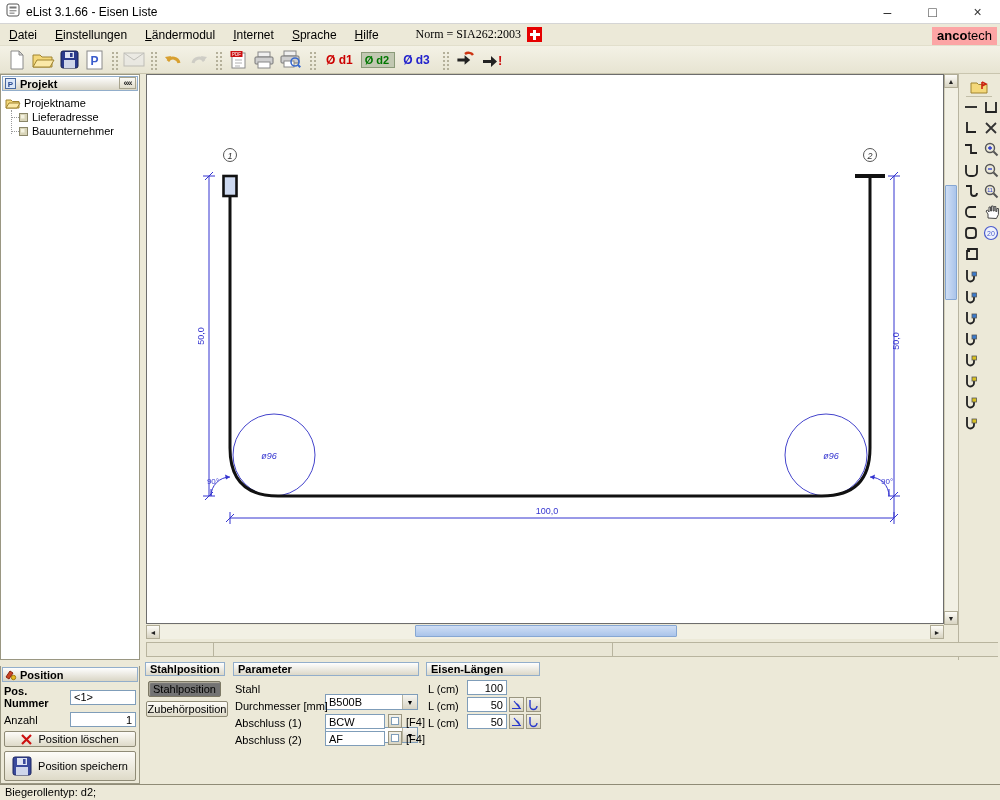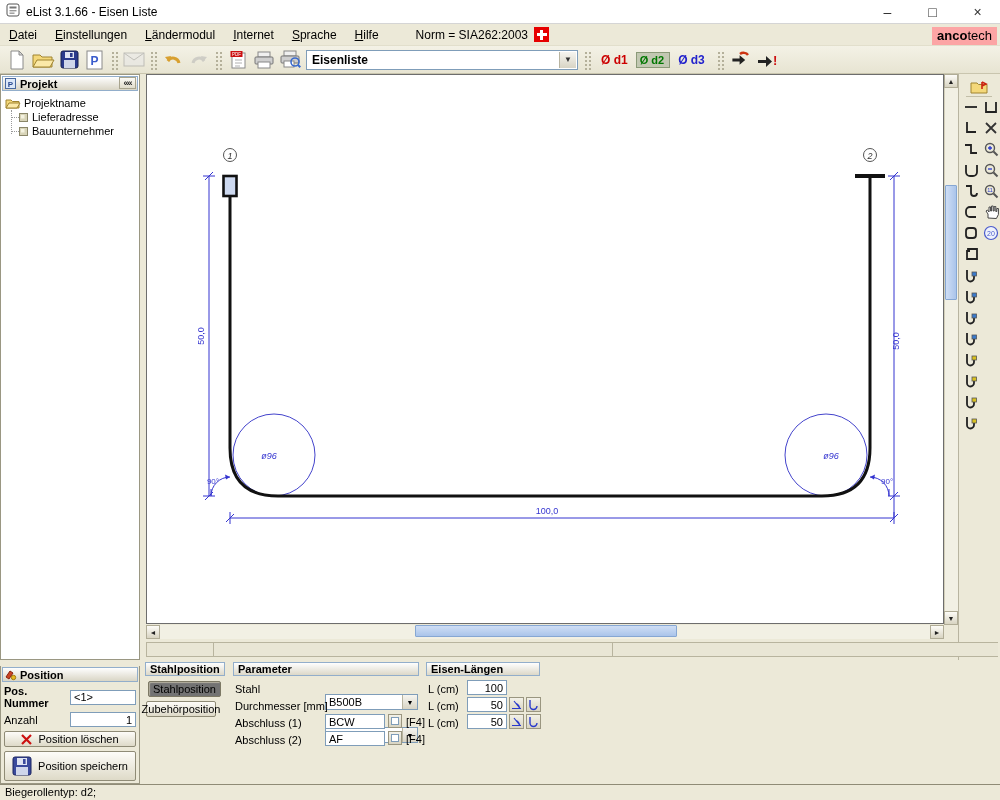"Norm = SIA262:2003" .norm-label { font-family: none -> Liberation Serif, serif }
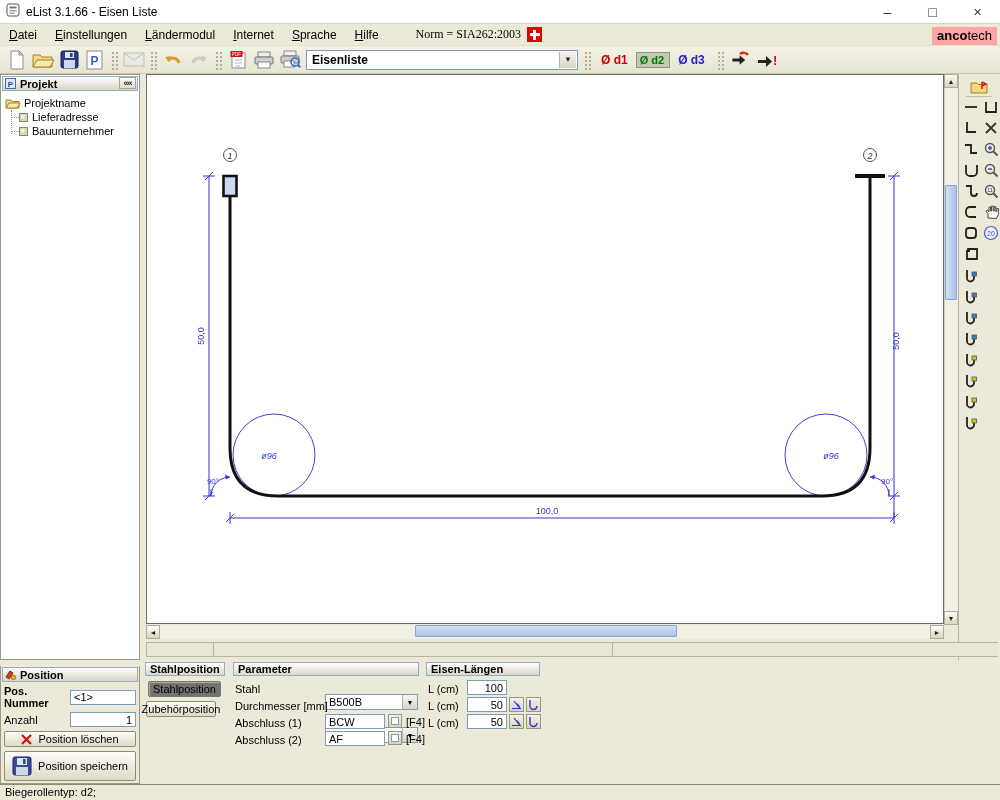"Eisenliste" div.combo { html: <div> <span>Eisenliste</span> <span>▼</span> </div> -> none }
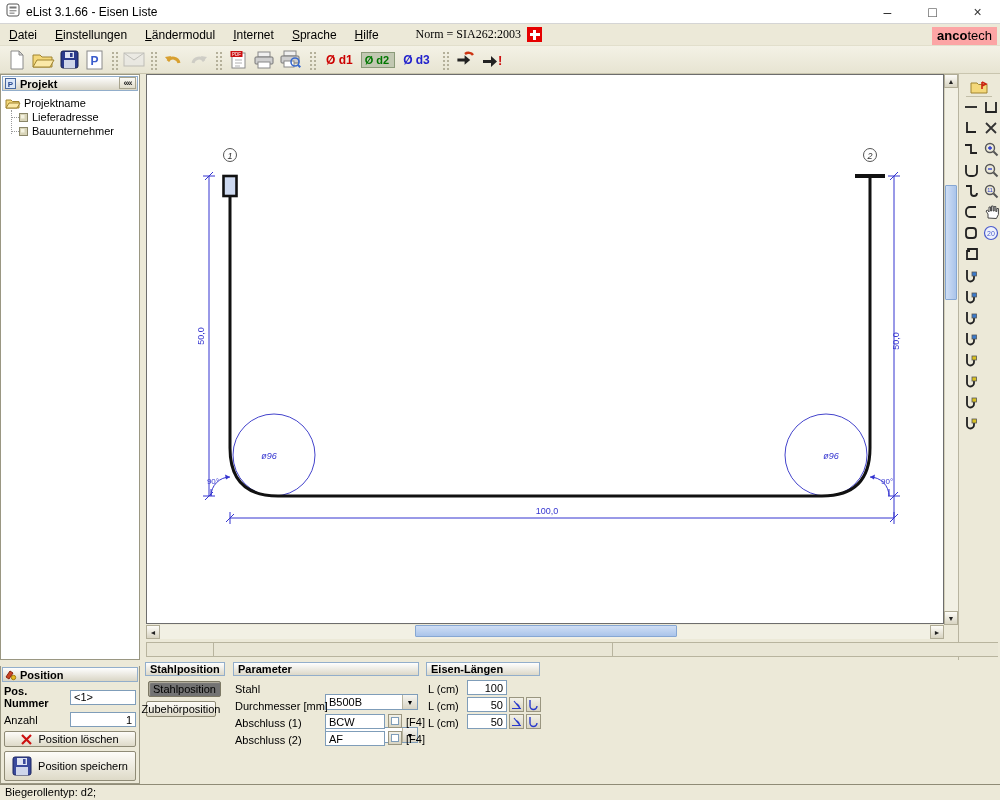"Zubehörposition" div.xp-btn { width: 70px -> 82px }
